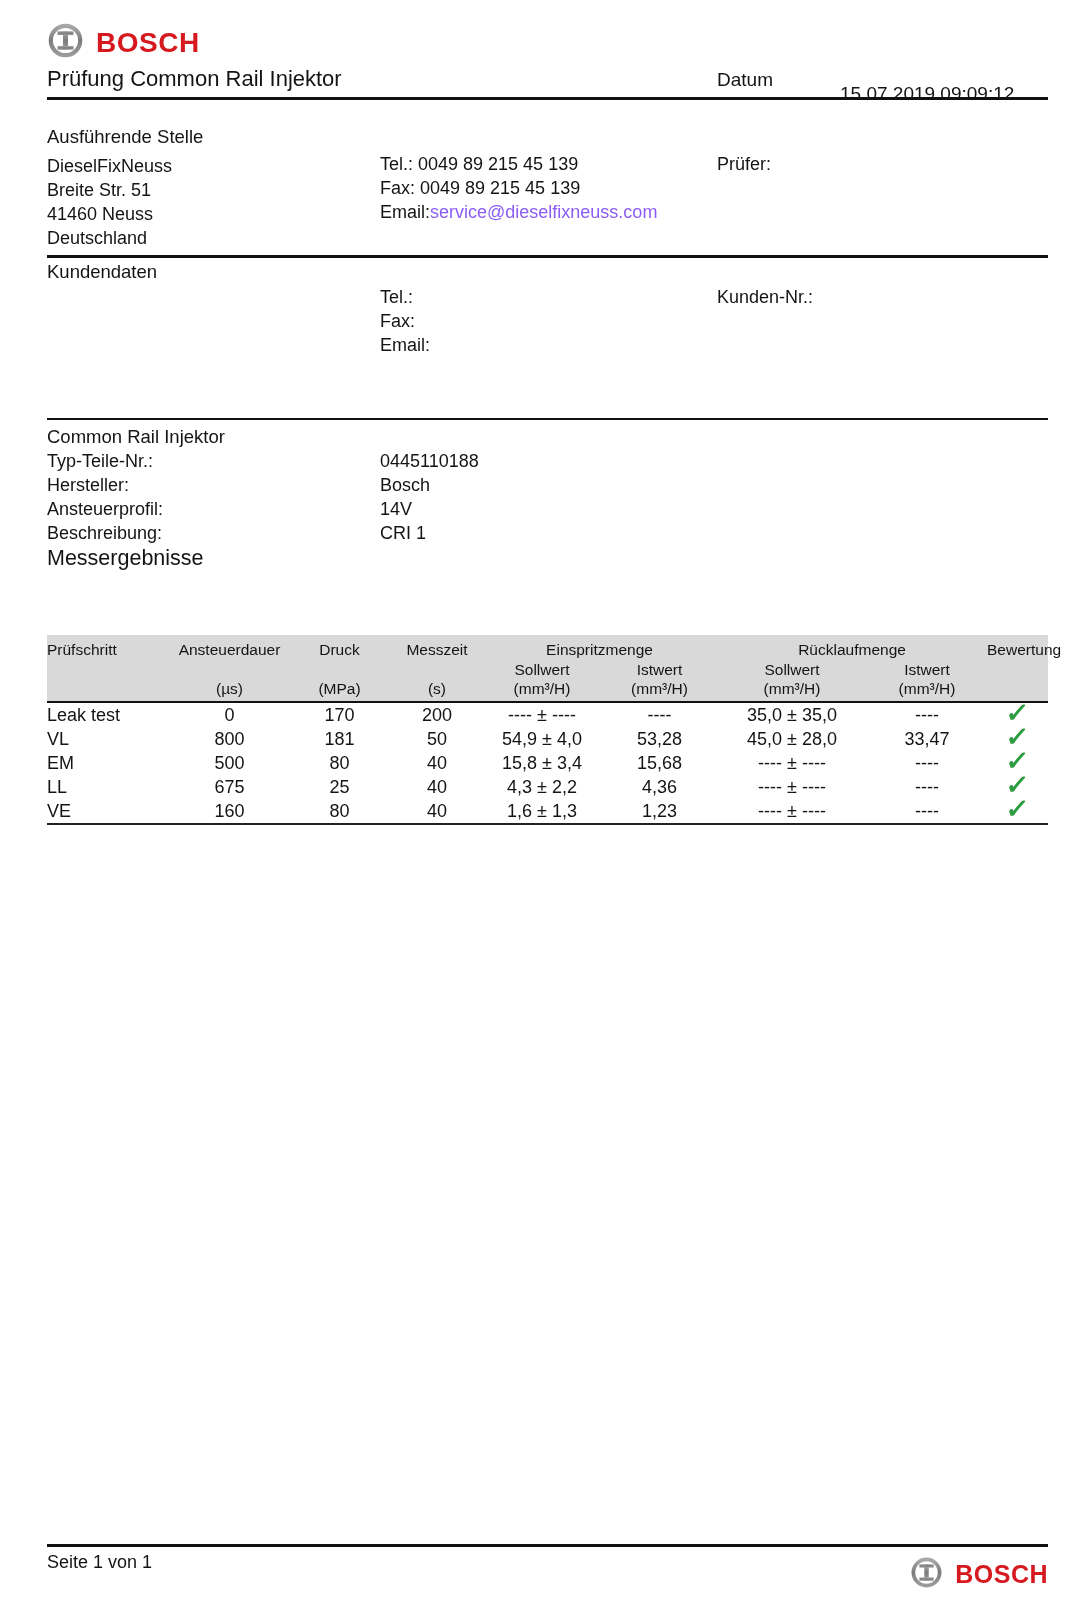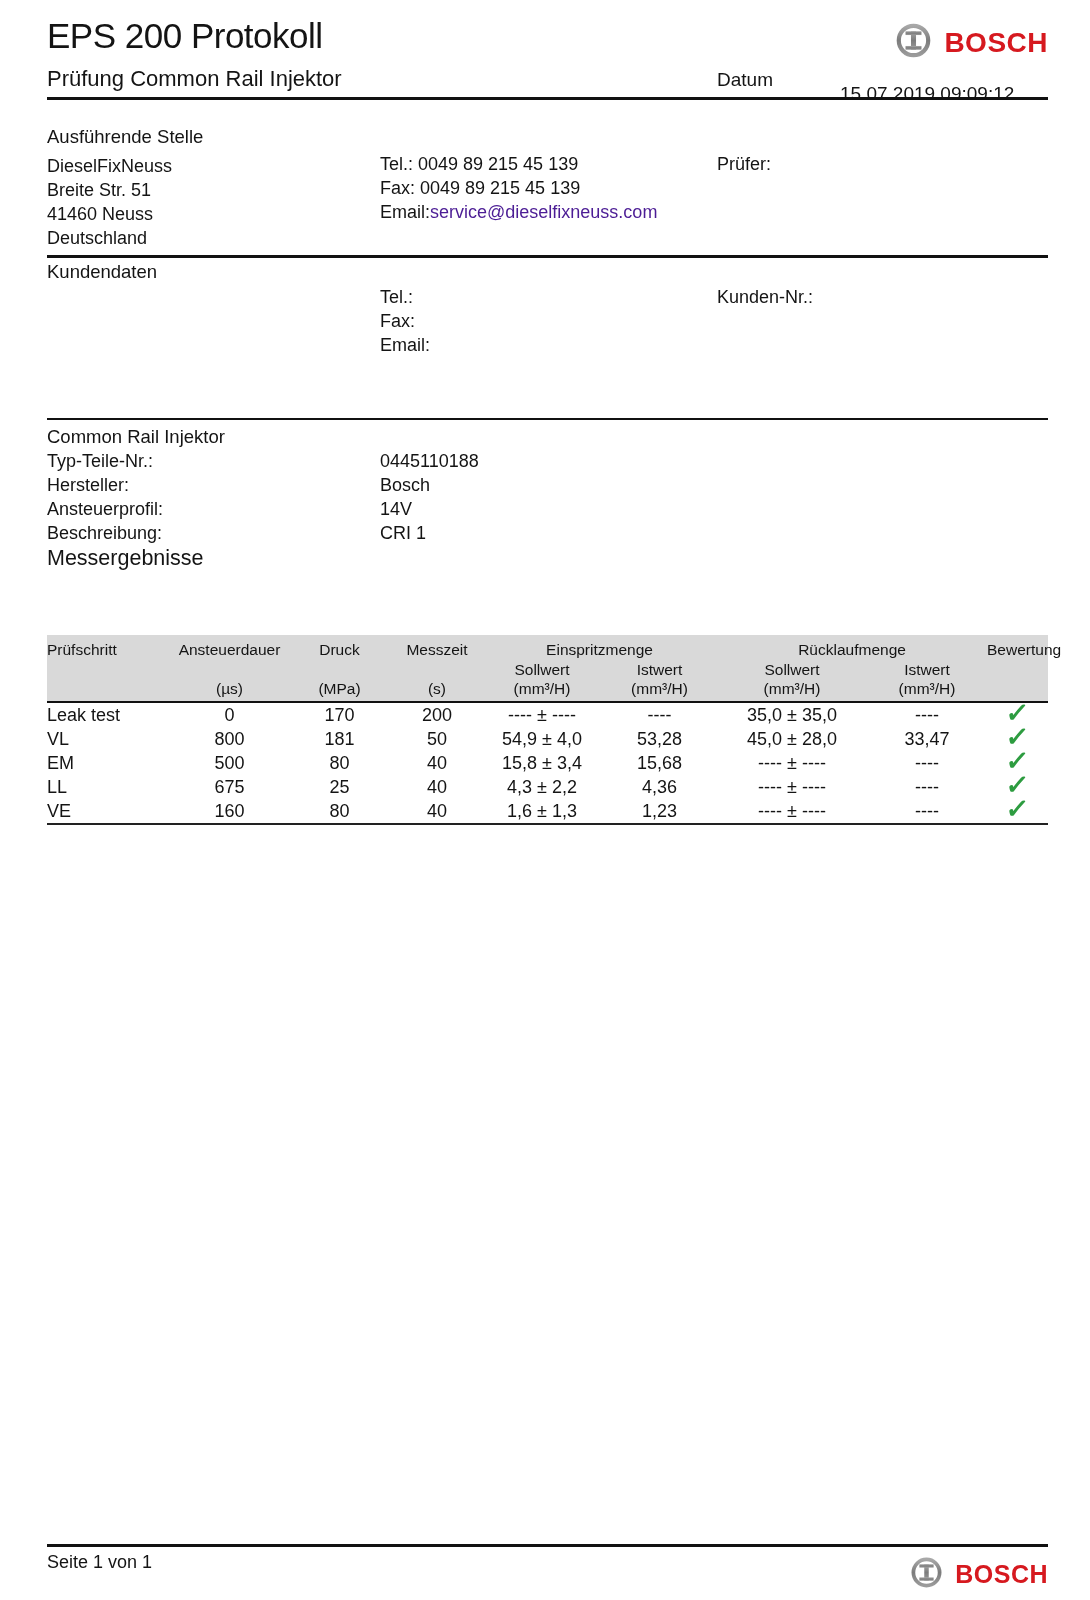"EPS 200 Protokoll" div.doc-title { html: <div>EPS 200 Protokoll</div> -> none }
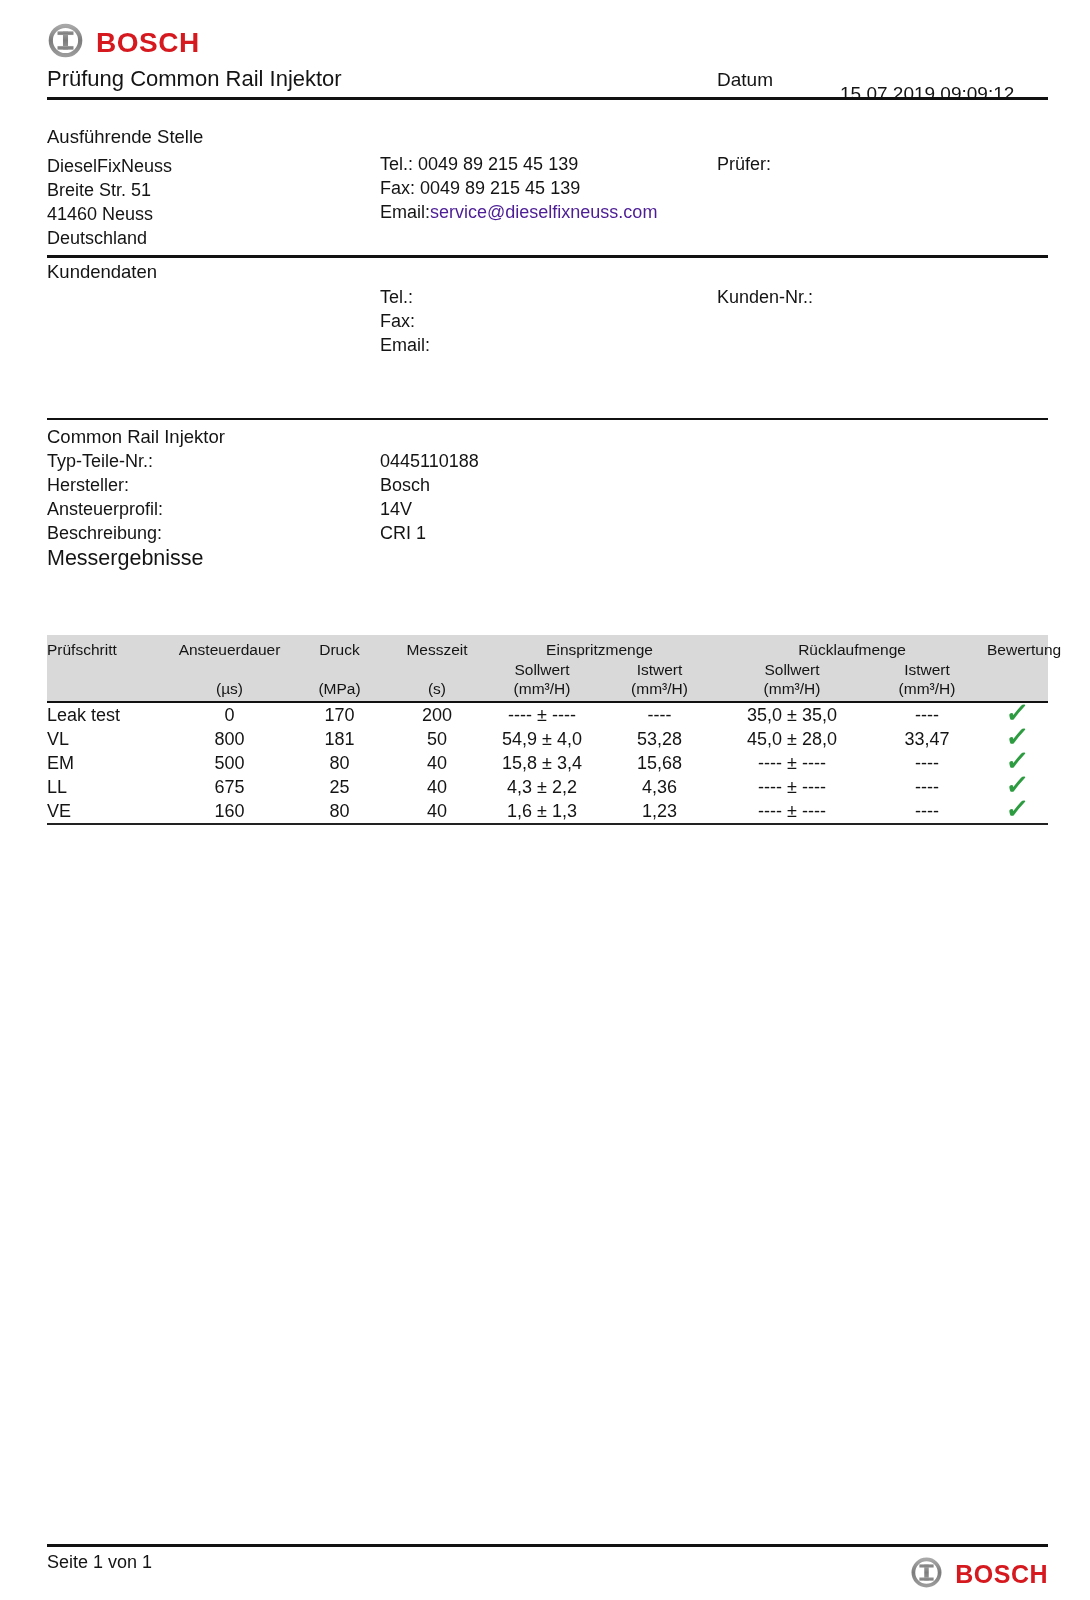"service@dieselfixneuss.com" .email-link { color: #4c1d95 -> #8b5cf6 }
